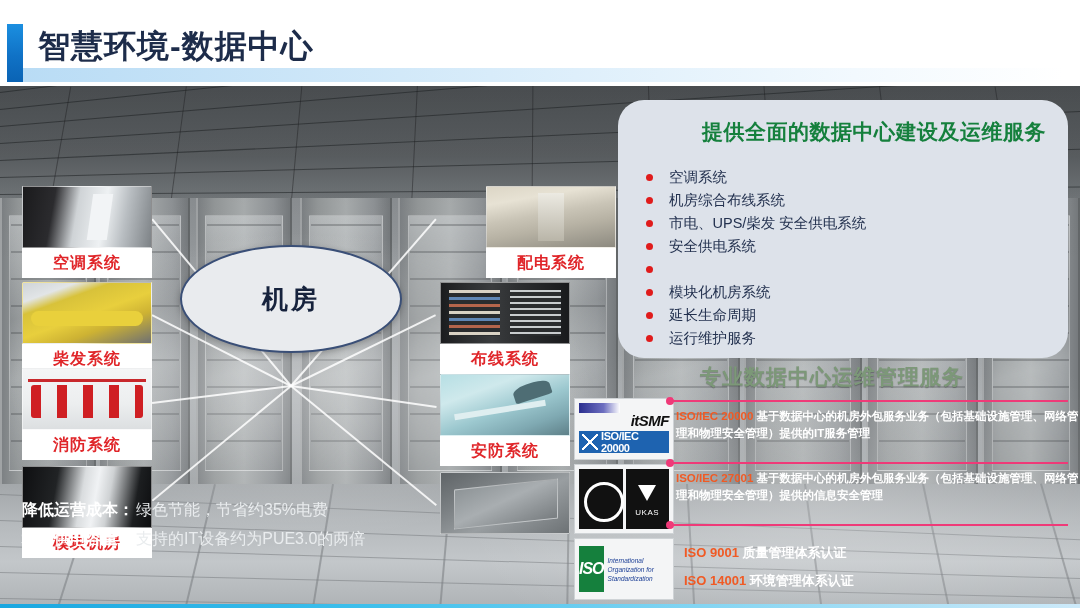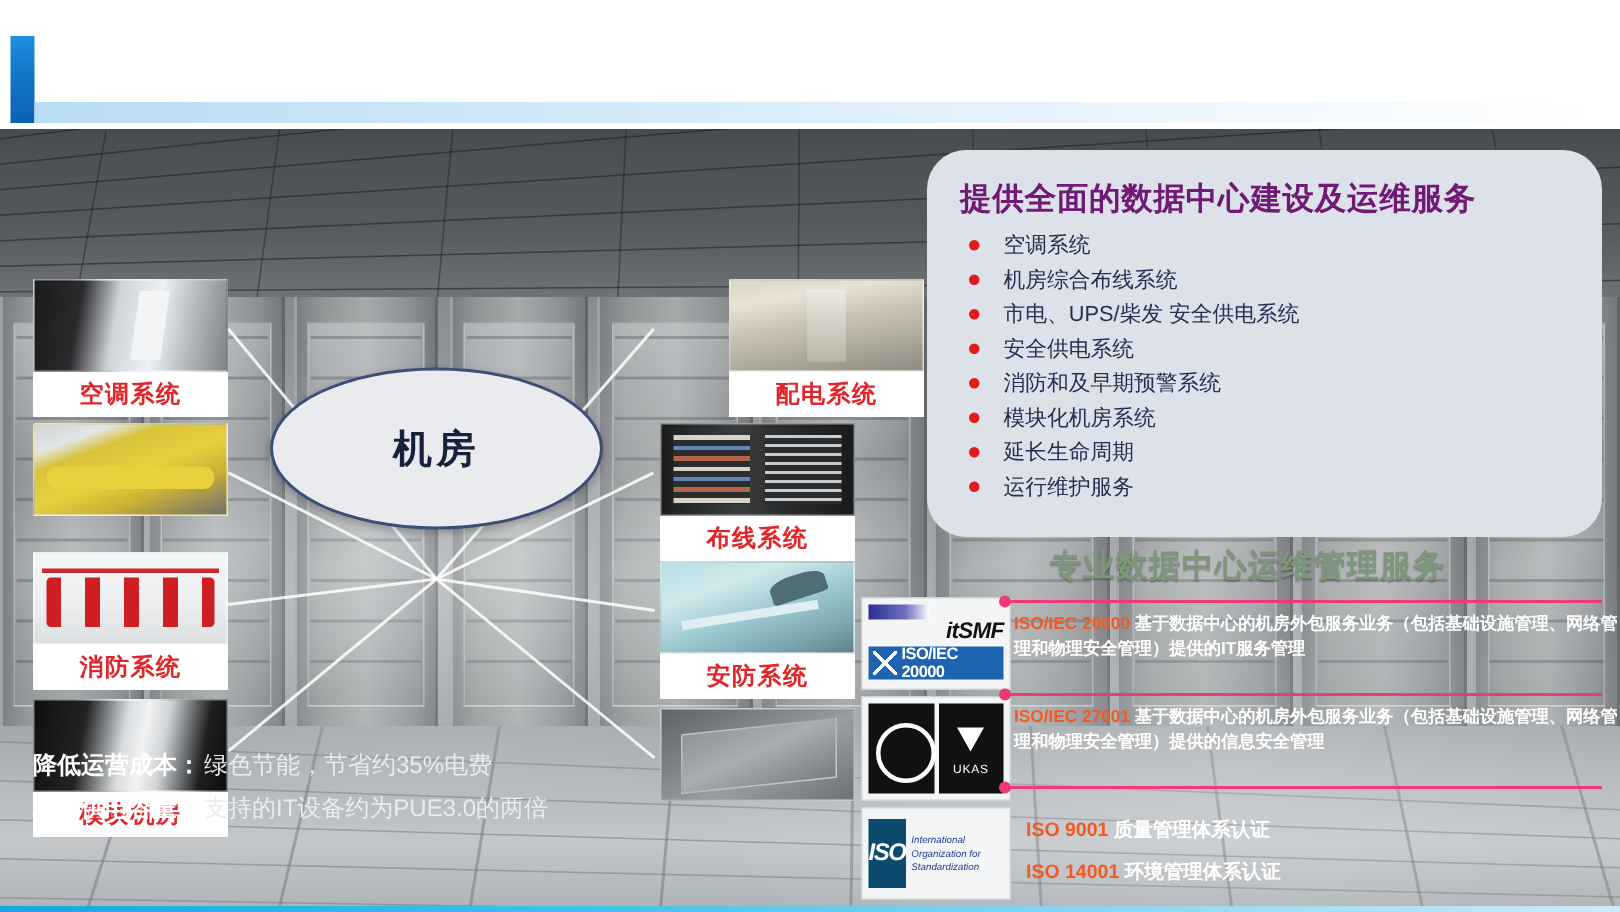"智慧环境-数据中心" div { html: none -> <div>智慧环境-数据中心</div> }
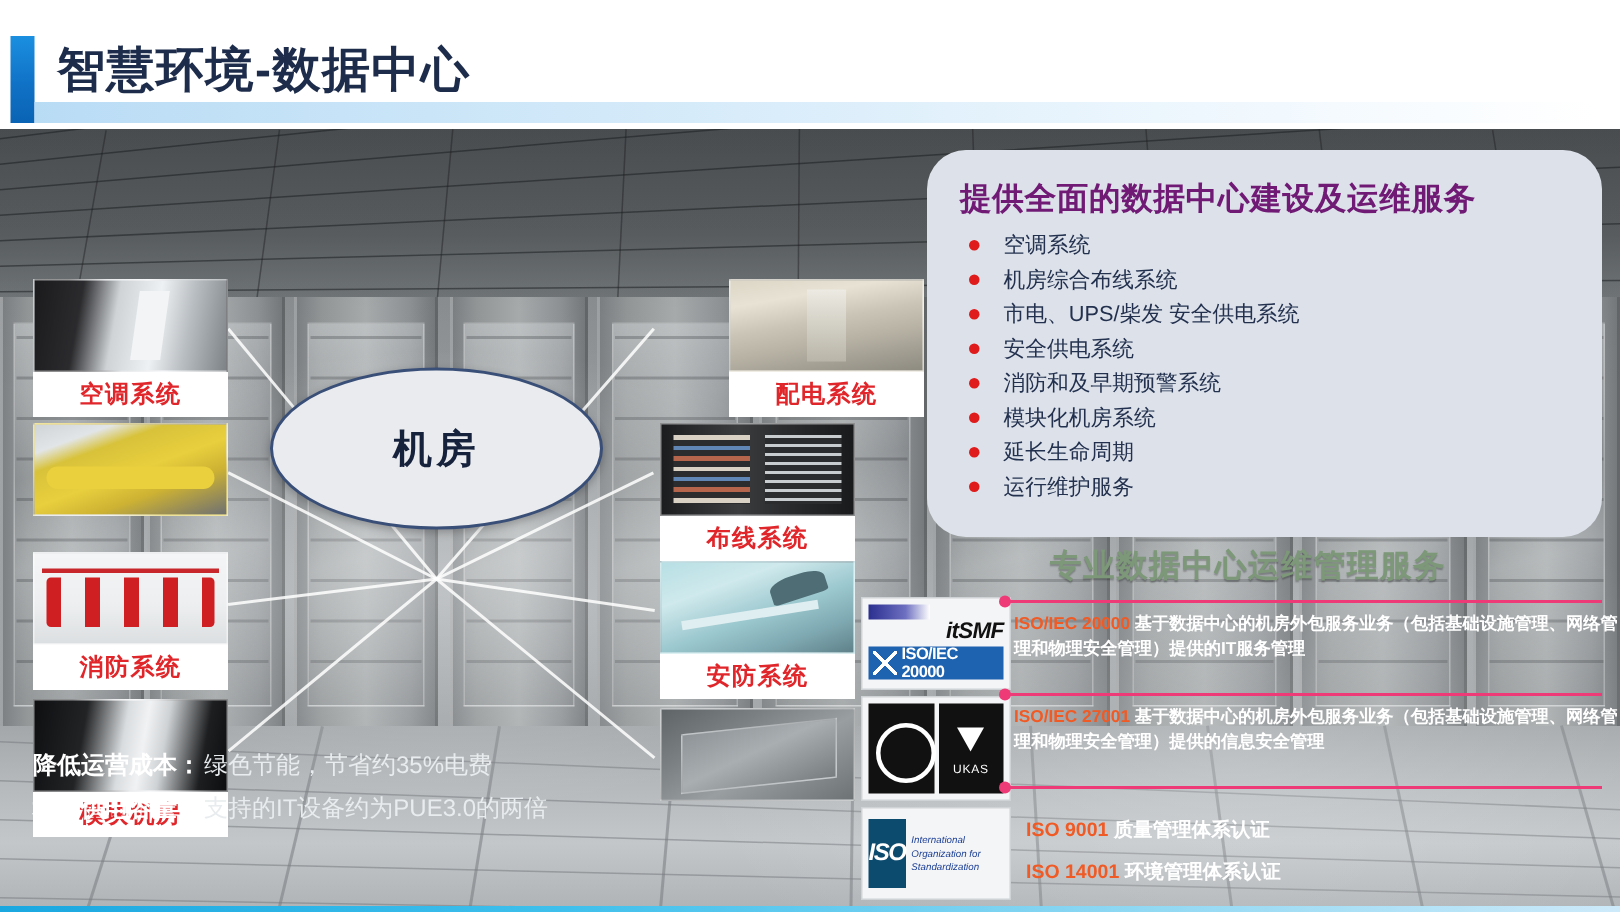"提供全面的数据中心建设及运维服务" #panel h2 { color: #701a75 -> #15803d; margin-bottom: 6px -> 20px; text-align: none -> right }
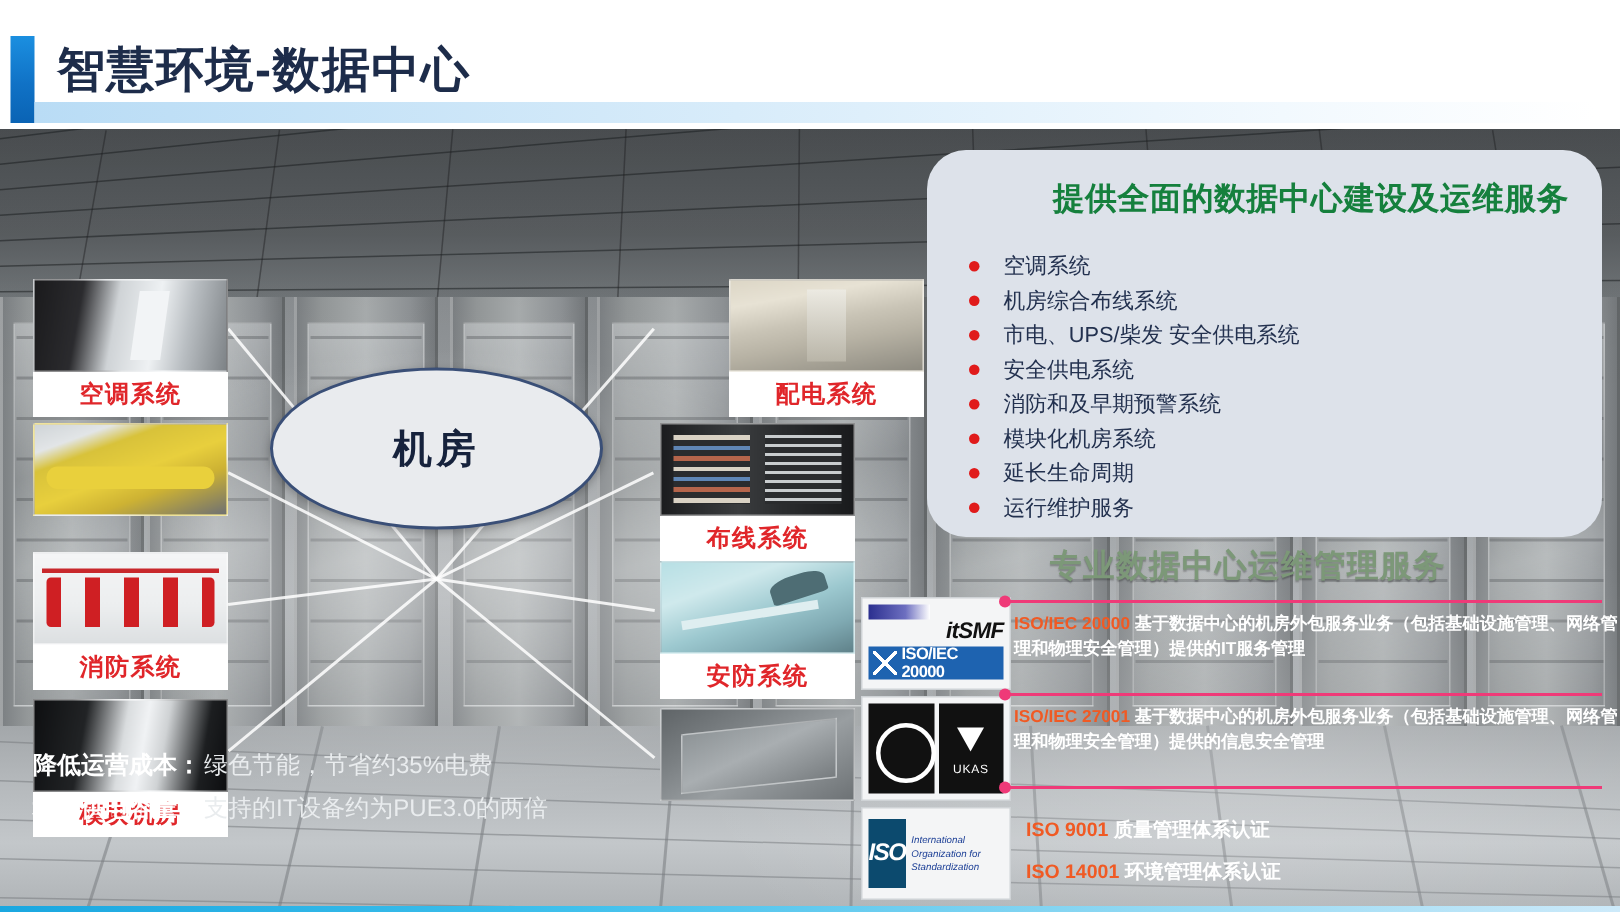"消防和及早期预警系统" span { html: <span>消防和及早期预警系统</span> -> none }
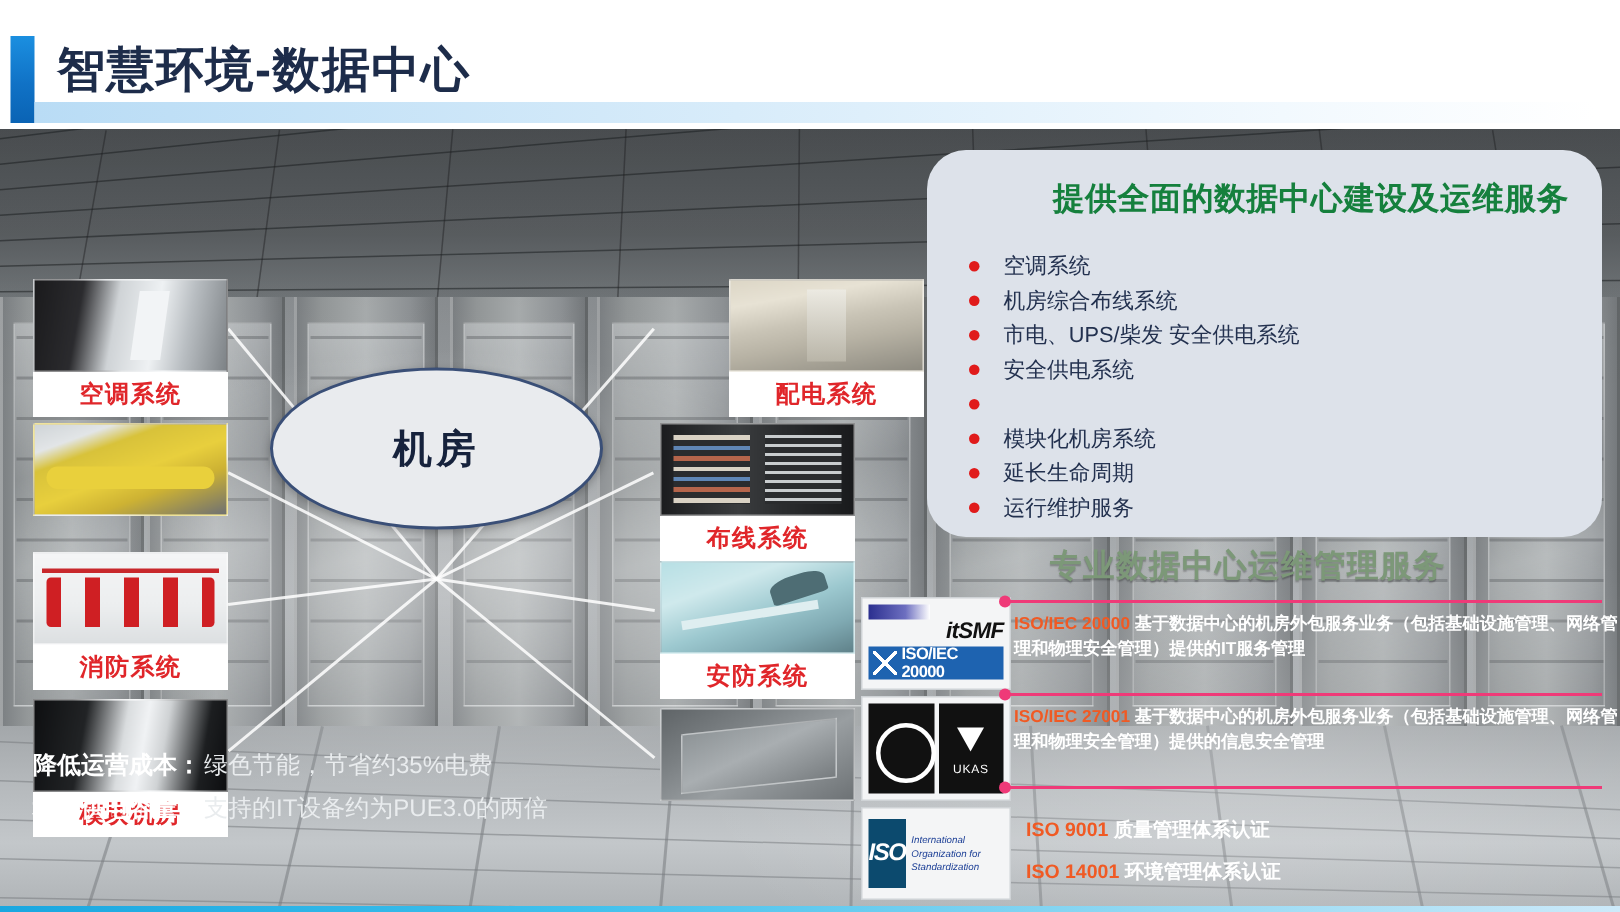"柴发系统" div.cap { html: none -> <div>柴发系统</div> }
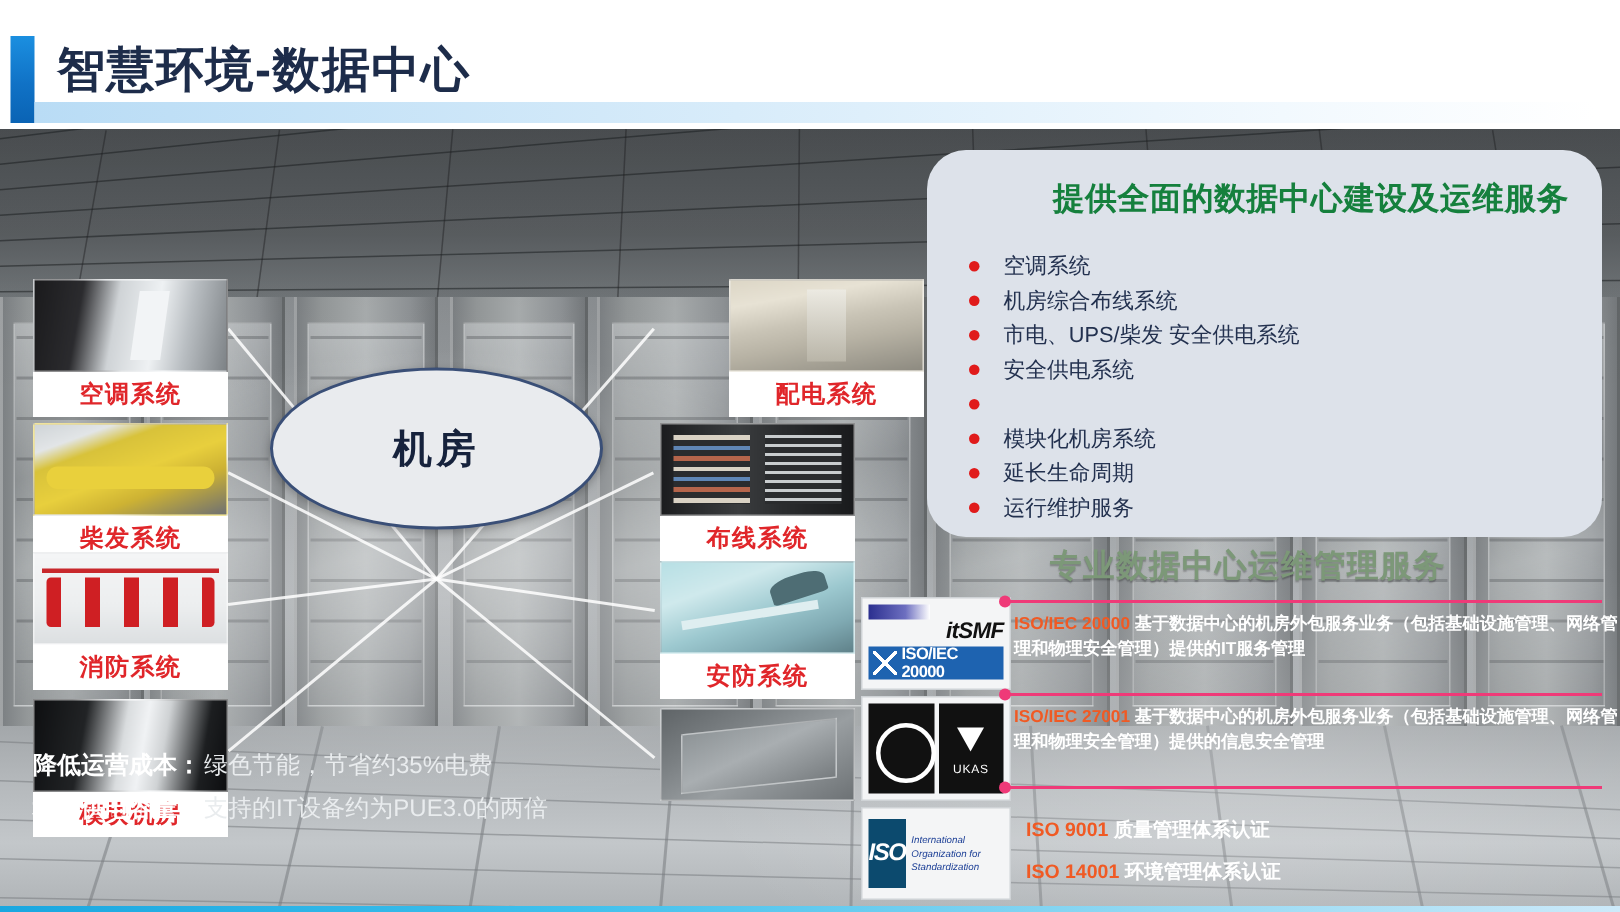"ISO" .iso-square { background: #0c4a6e -> #15803d }
